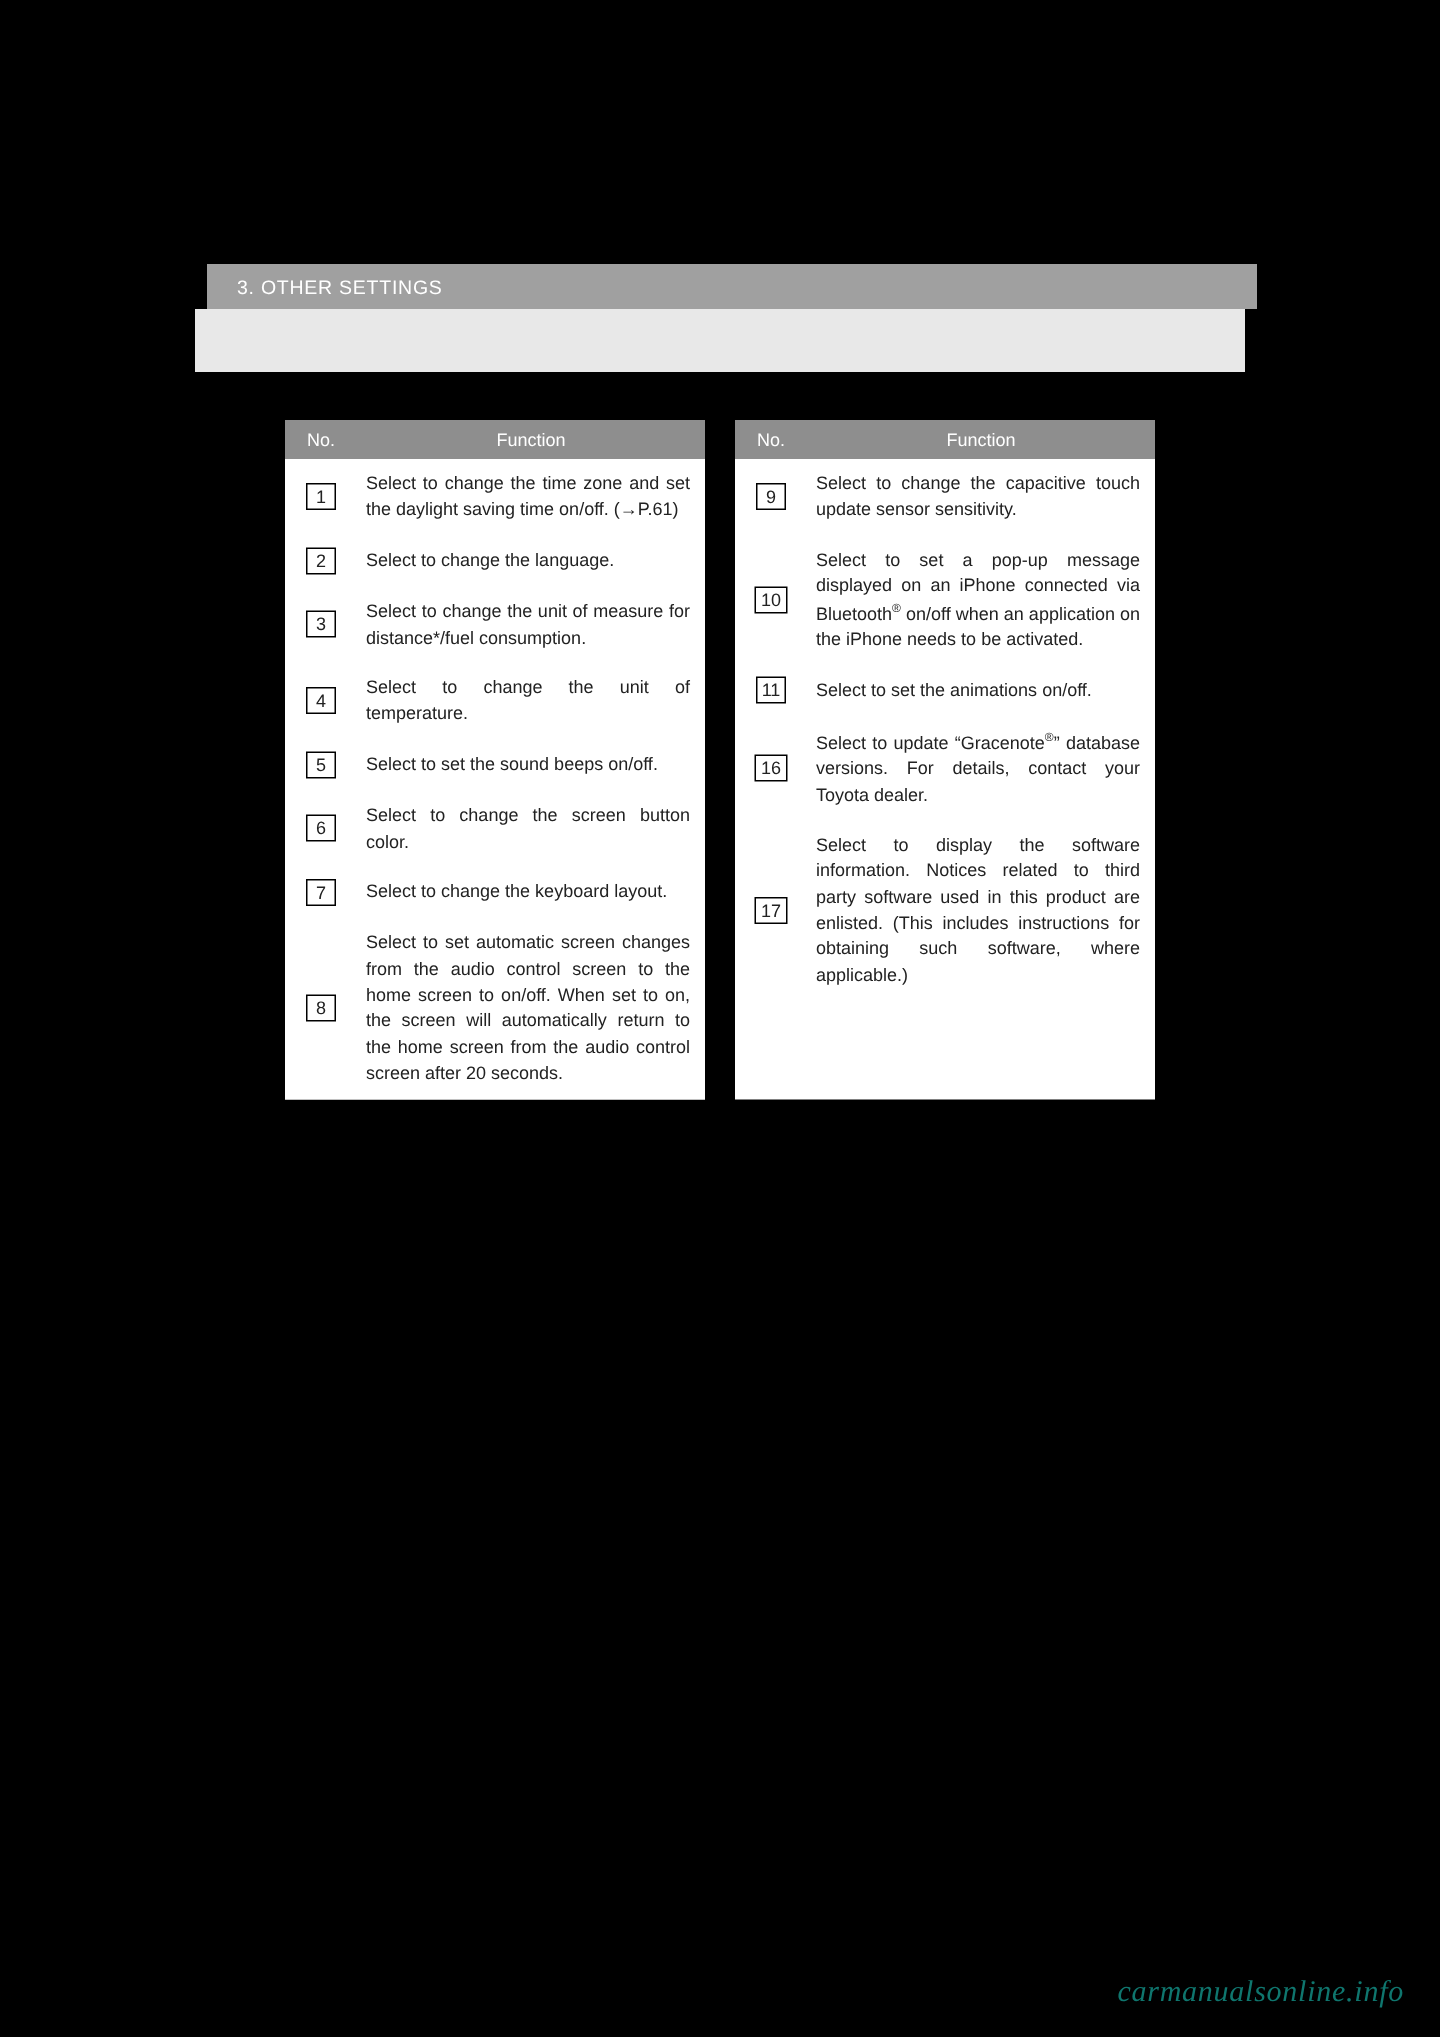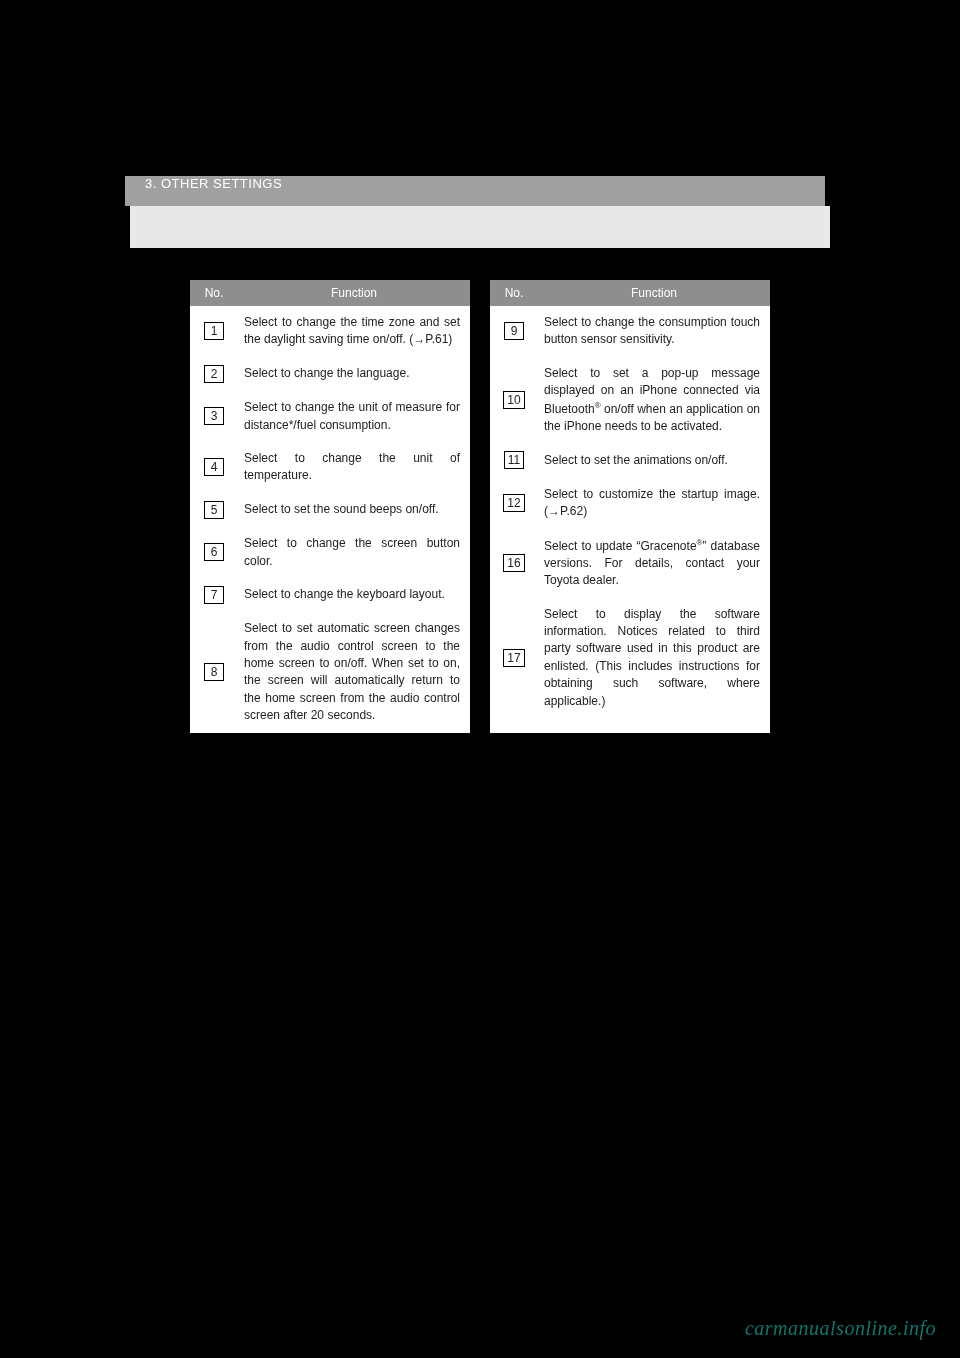"3. OTHER SETTINGS" .header-bar { align-items: flex-start -> center; left: 125px -> 138px }
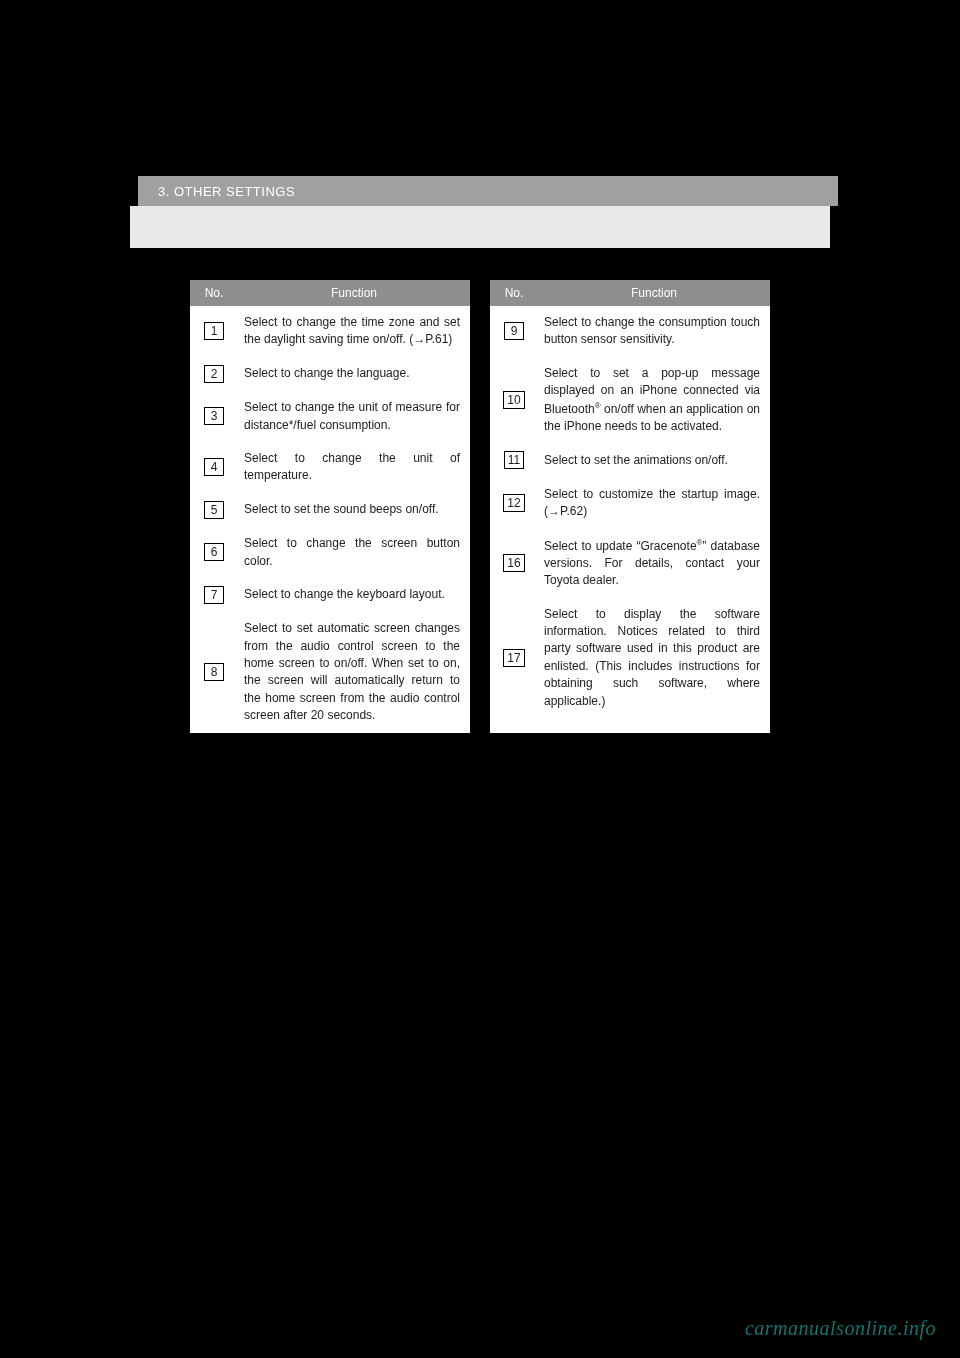"Select to change the consumption" td { text: consumption touch button -> capacitive touch update }
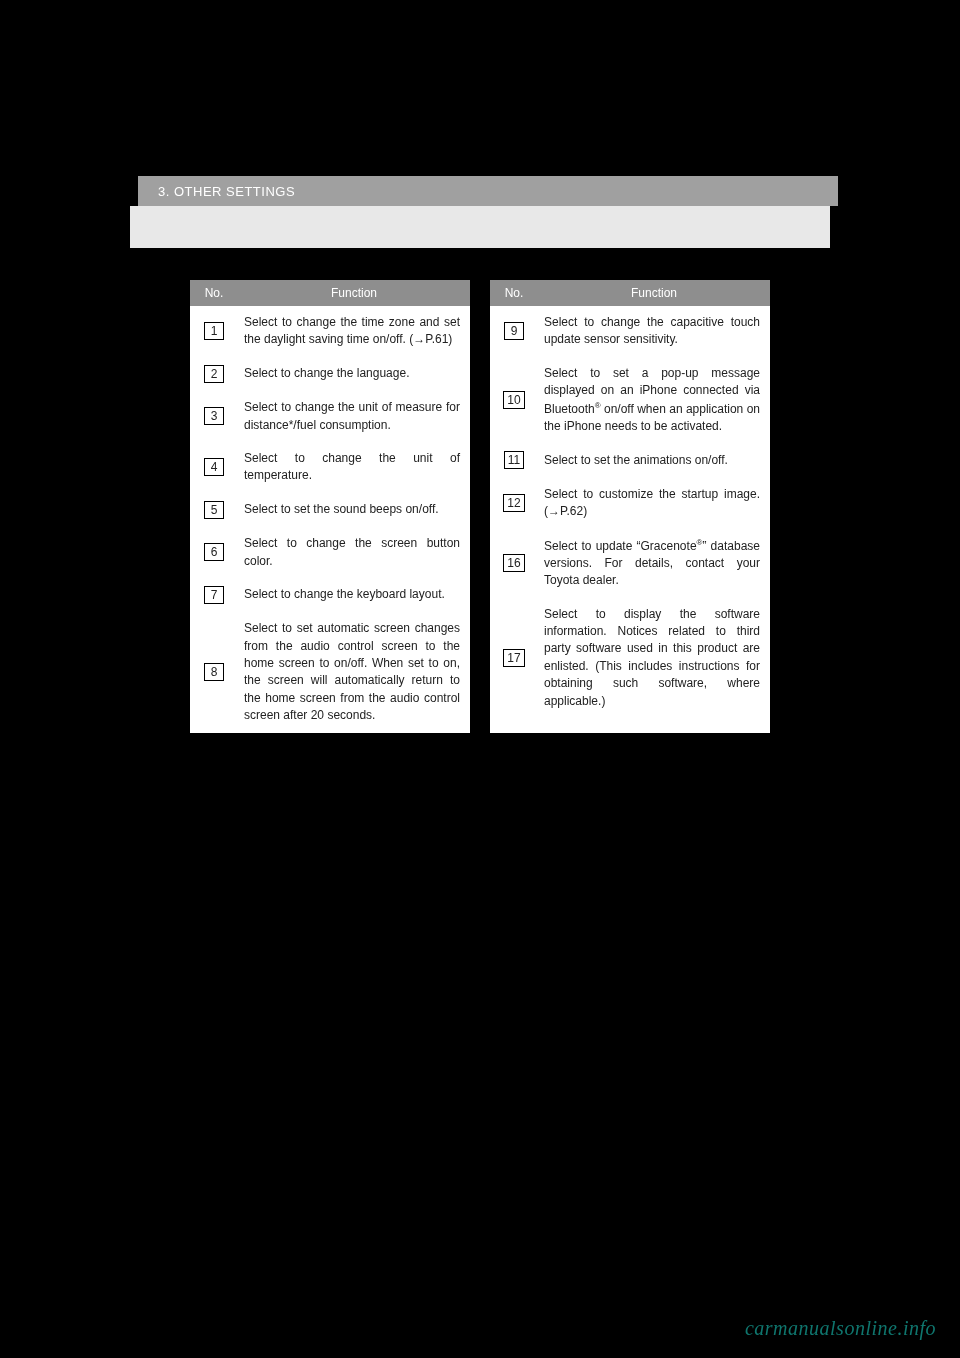"12" tr { html: <tr> <td><span>12</span></td> <td>Select to customize the startup image. (→P.62)</td> </tr> -> none }
